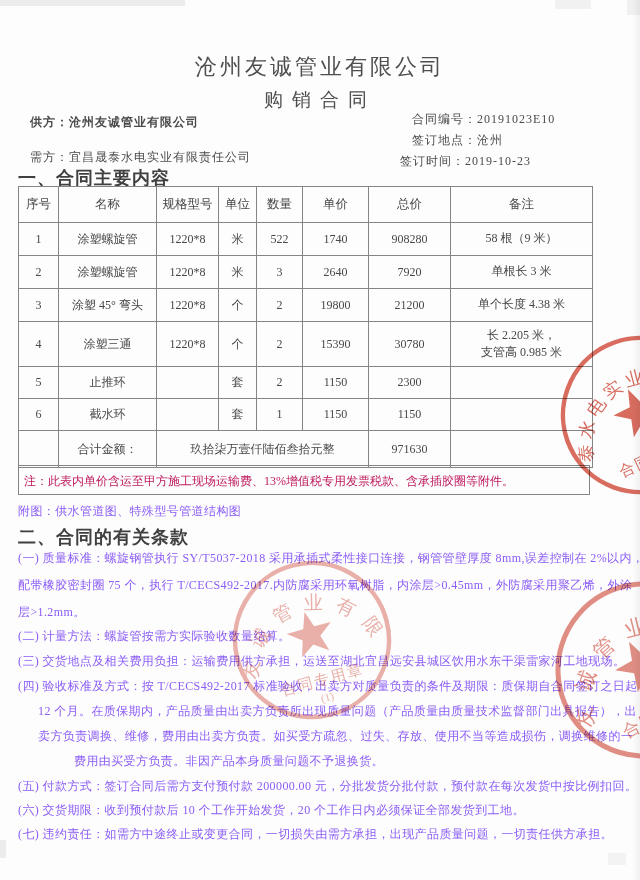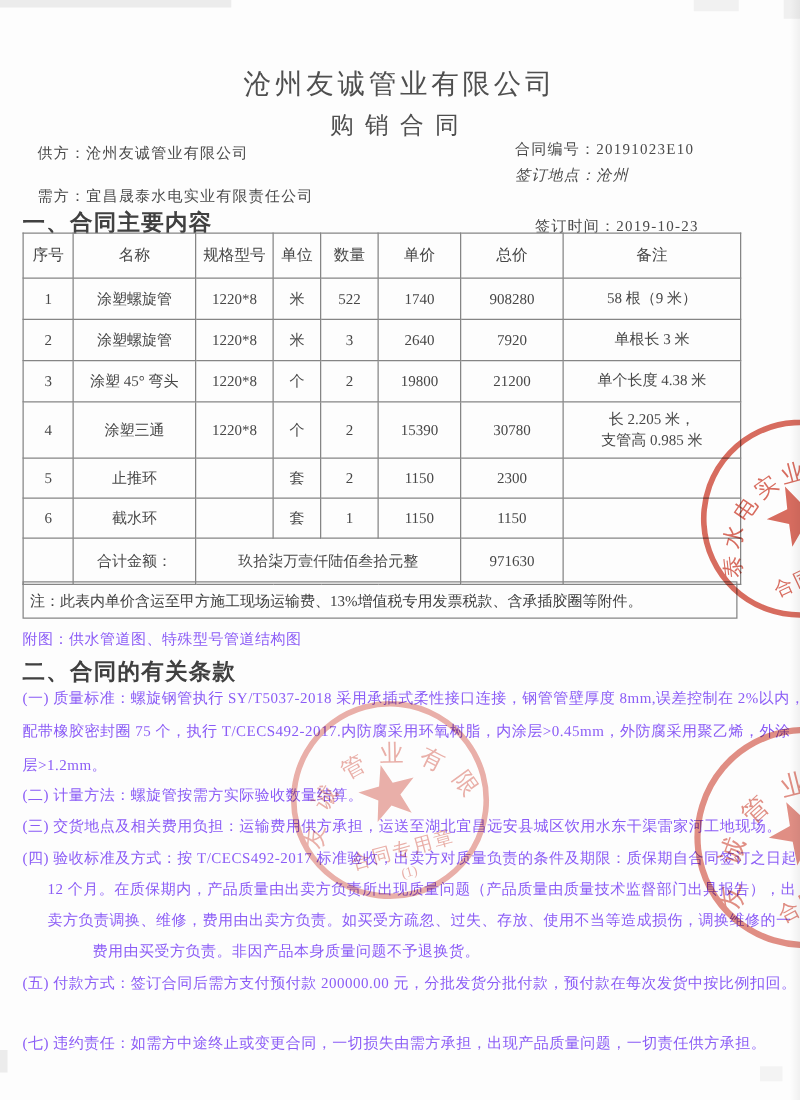"供方：沧州友诚管业有限公司" div.abs { font-weight: none -> bold }
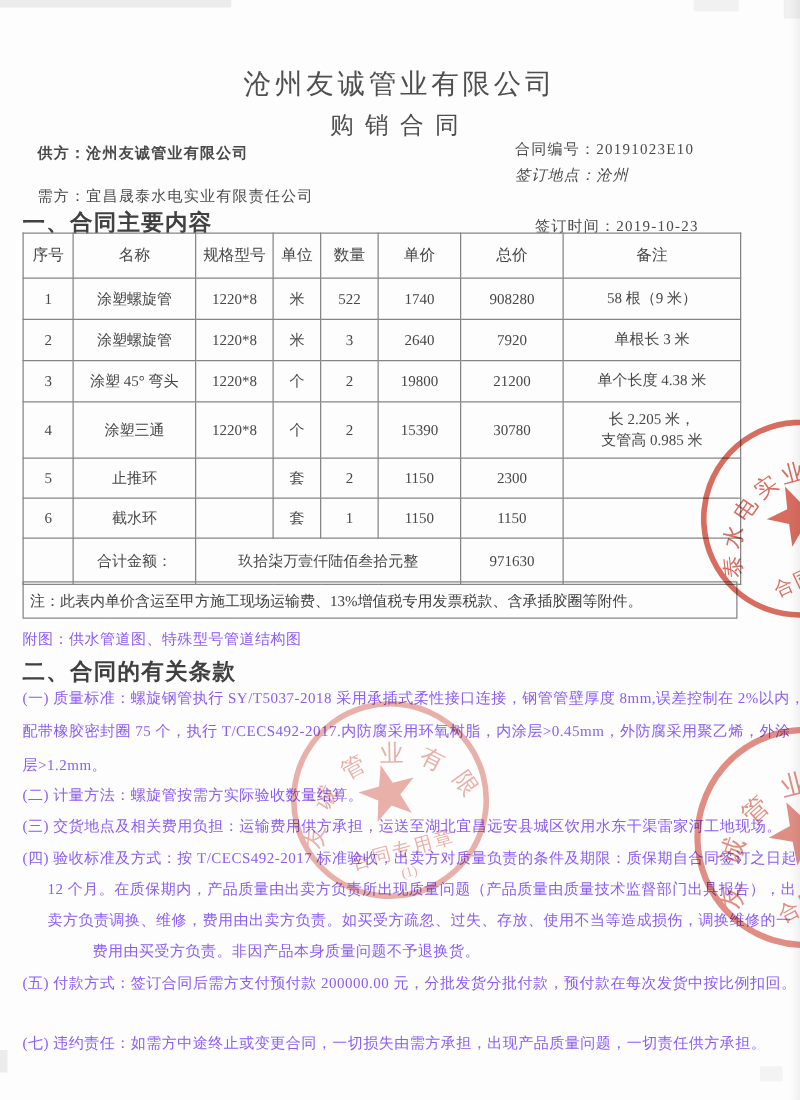"签订地点：沧州" div.abs { font-style: italic -> none }
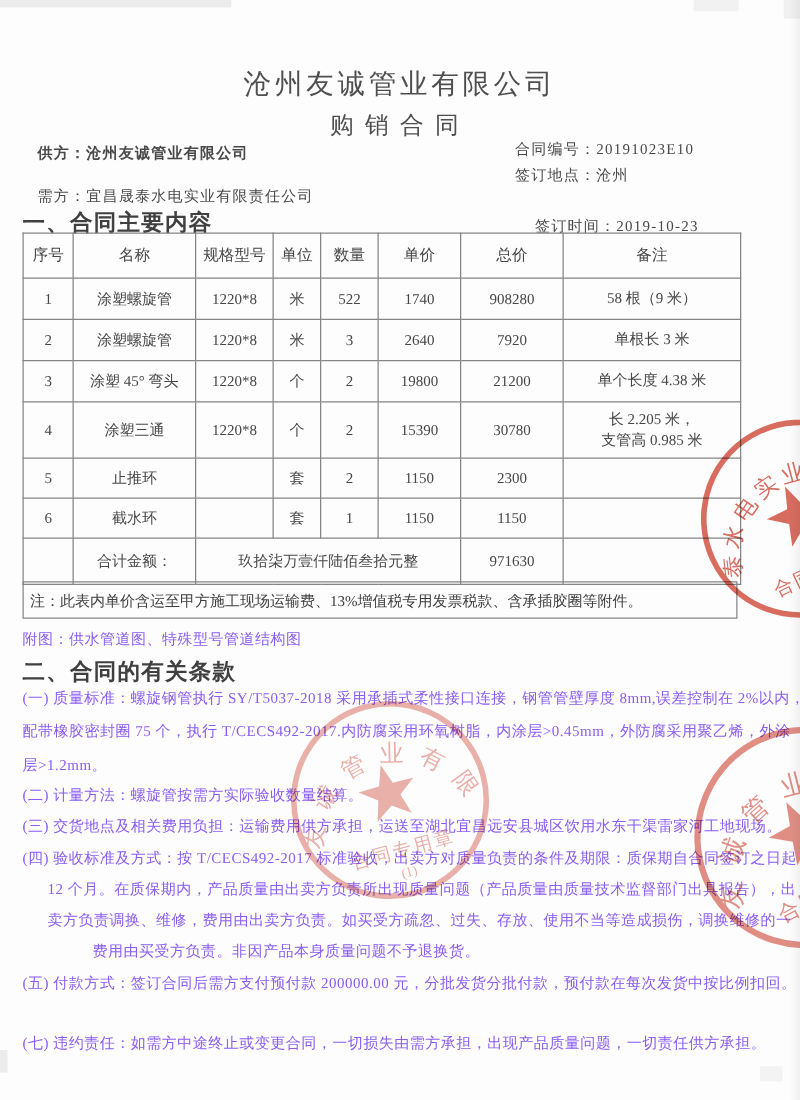"签订时间：2019-10-23" div.abs { left: 428px -> 400px; margin-top: 20px -> none }
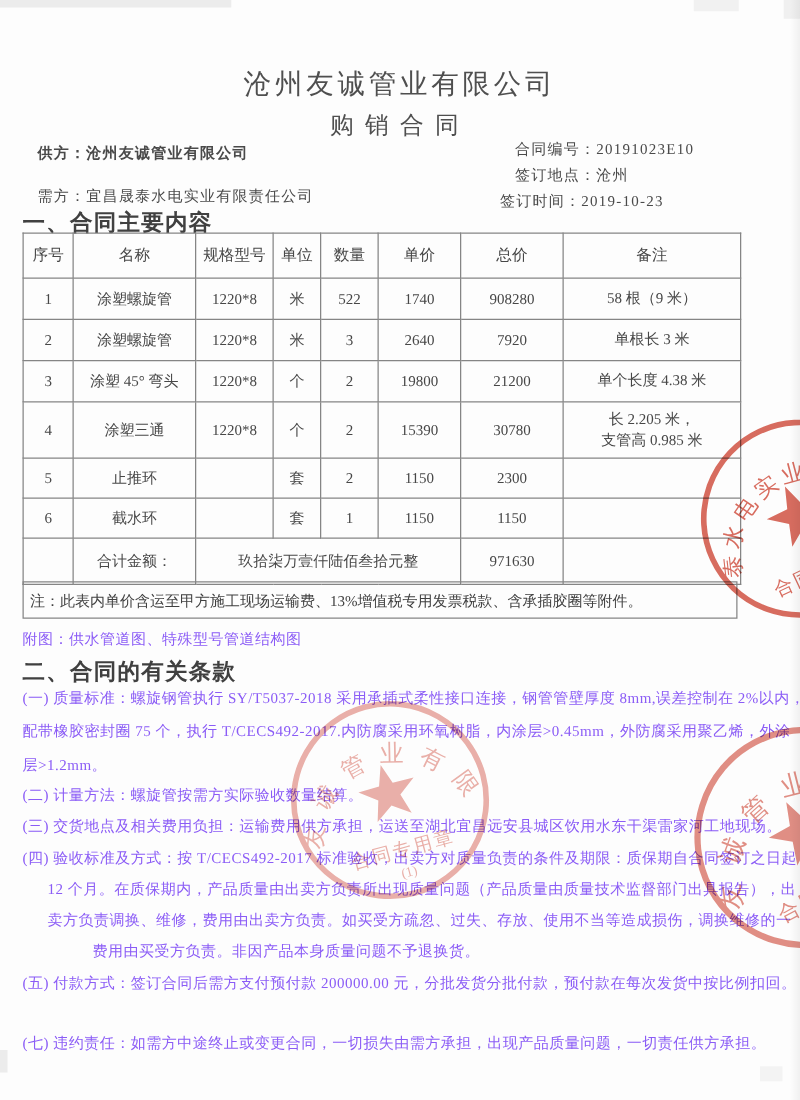"注：此表内单价含运至甲方施工现场运输费、13%增值税专用发票税款、含承插胶圈等附" .notebox { color: #404040 -> #be185d }
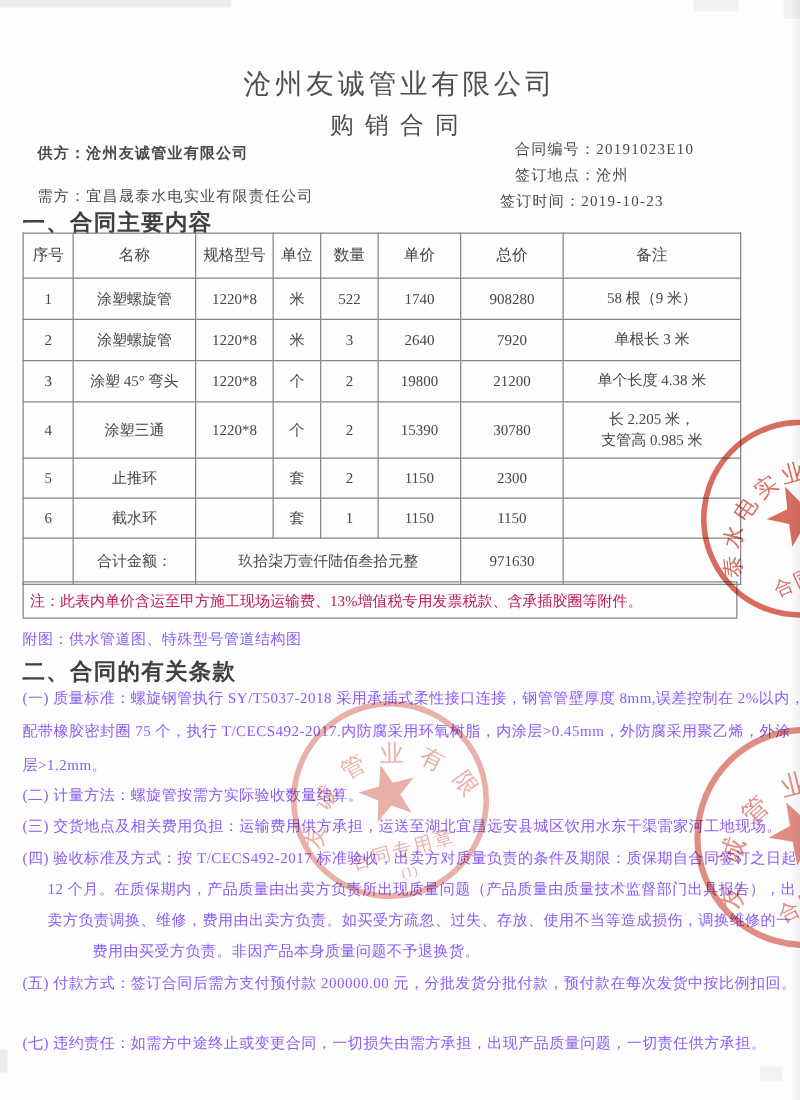"(六) 交货期限：收到预付款后 10 个工作开始发货，20" div.abs { html: none -> <div>(六) 交货期限：收到预付款后 10 个工作开始发货，20 个工作日内必须保证全部发货到工地。</div> }
